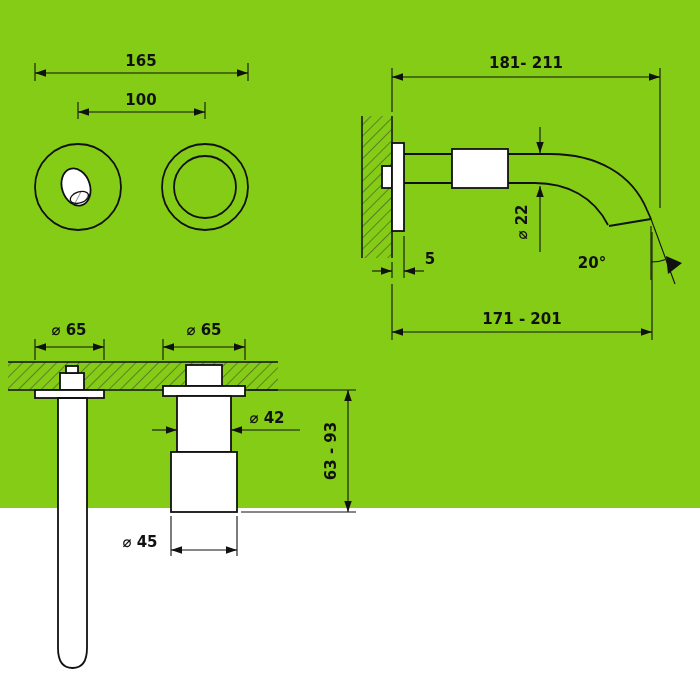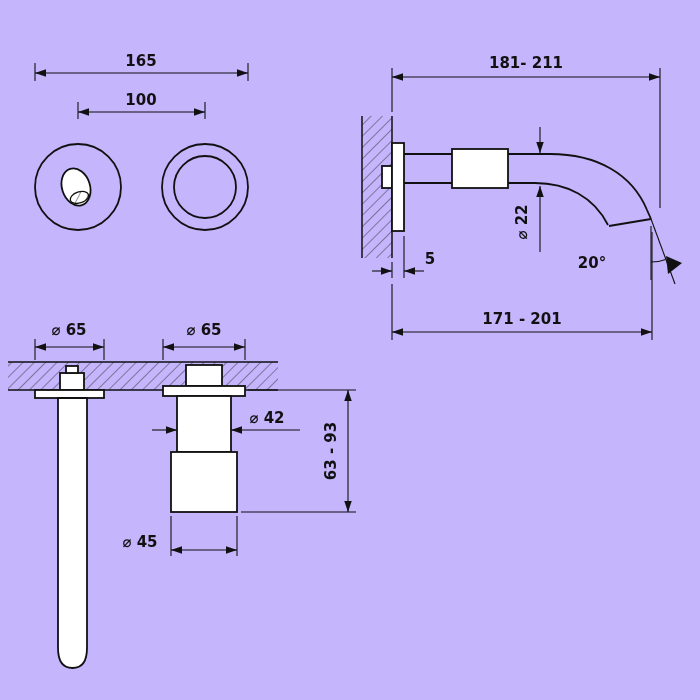"165" .canvas { background: #c4b5fd -> #84cc16; height: 700px -> 508px }
